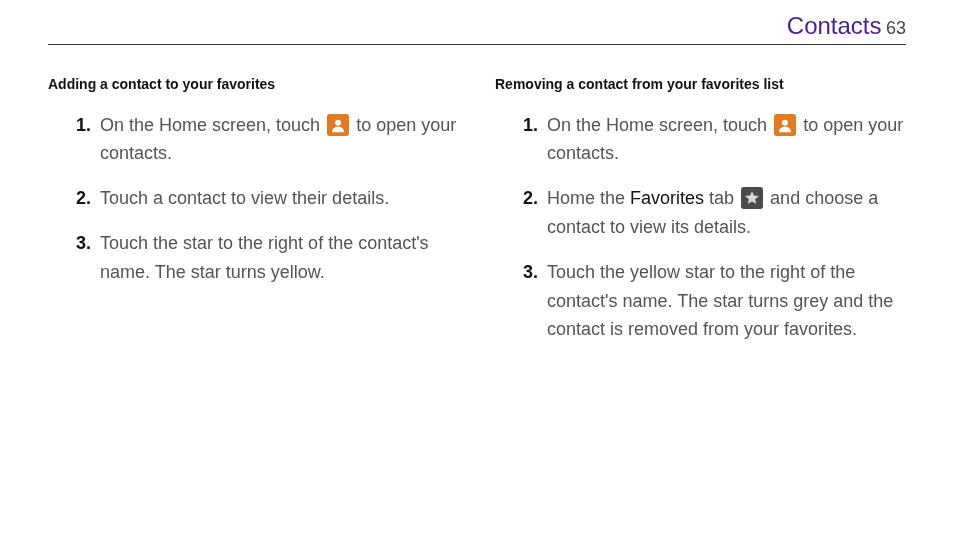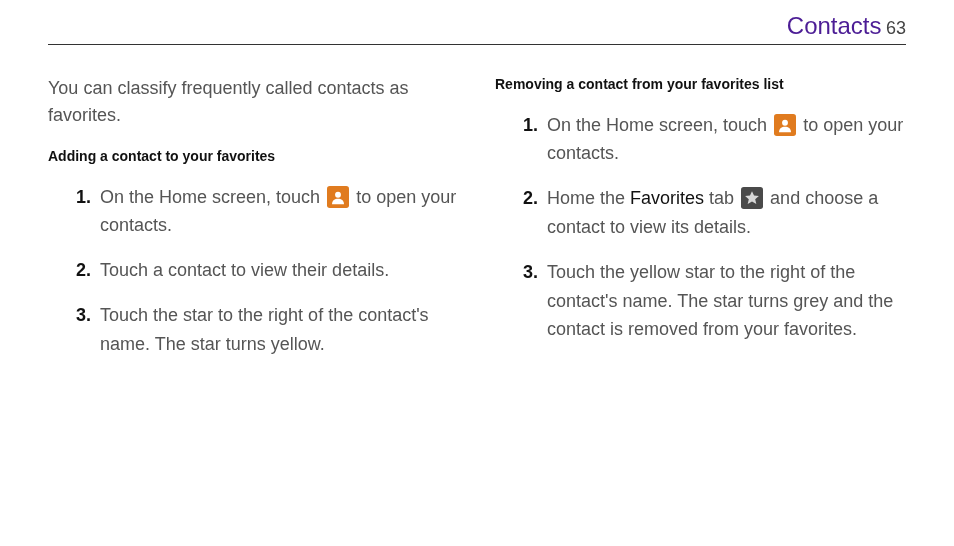"You can classify frequently called" p.intro { html: <p>You can classify frequently called contacts as favorites.</p> -> none }
